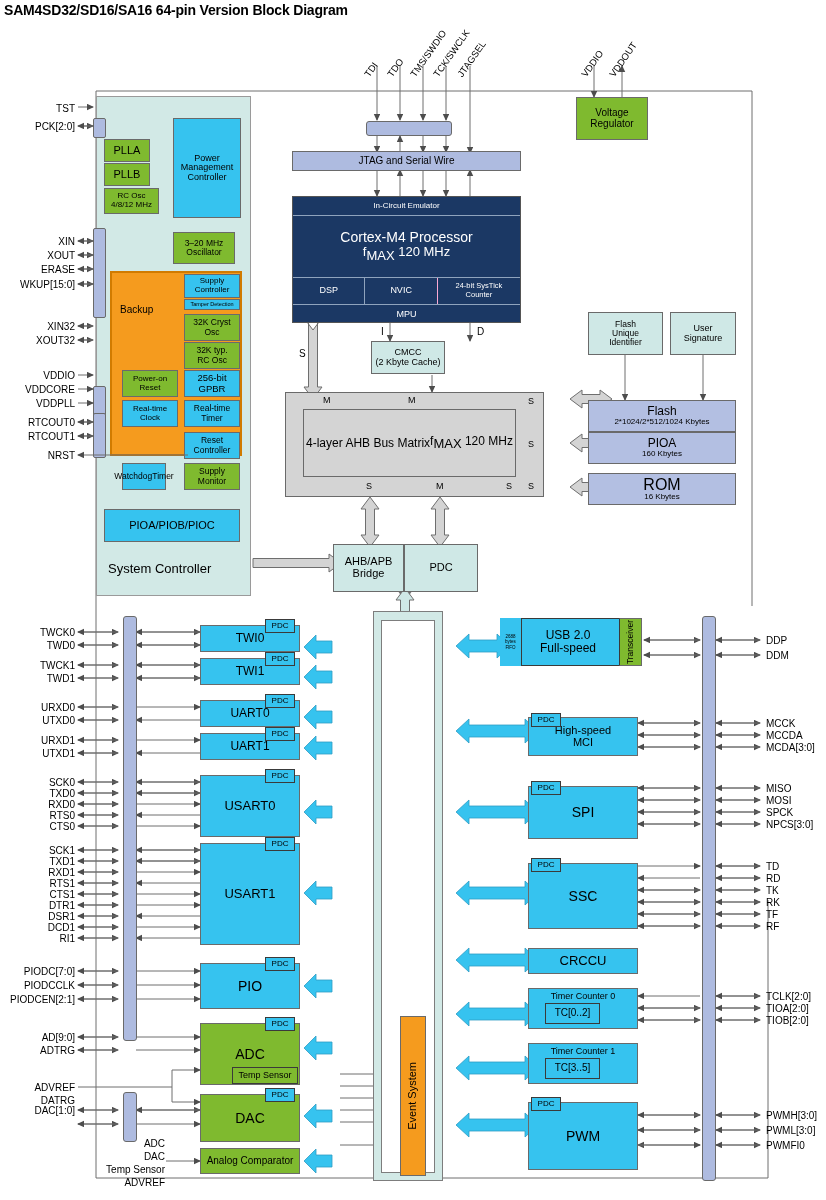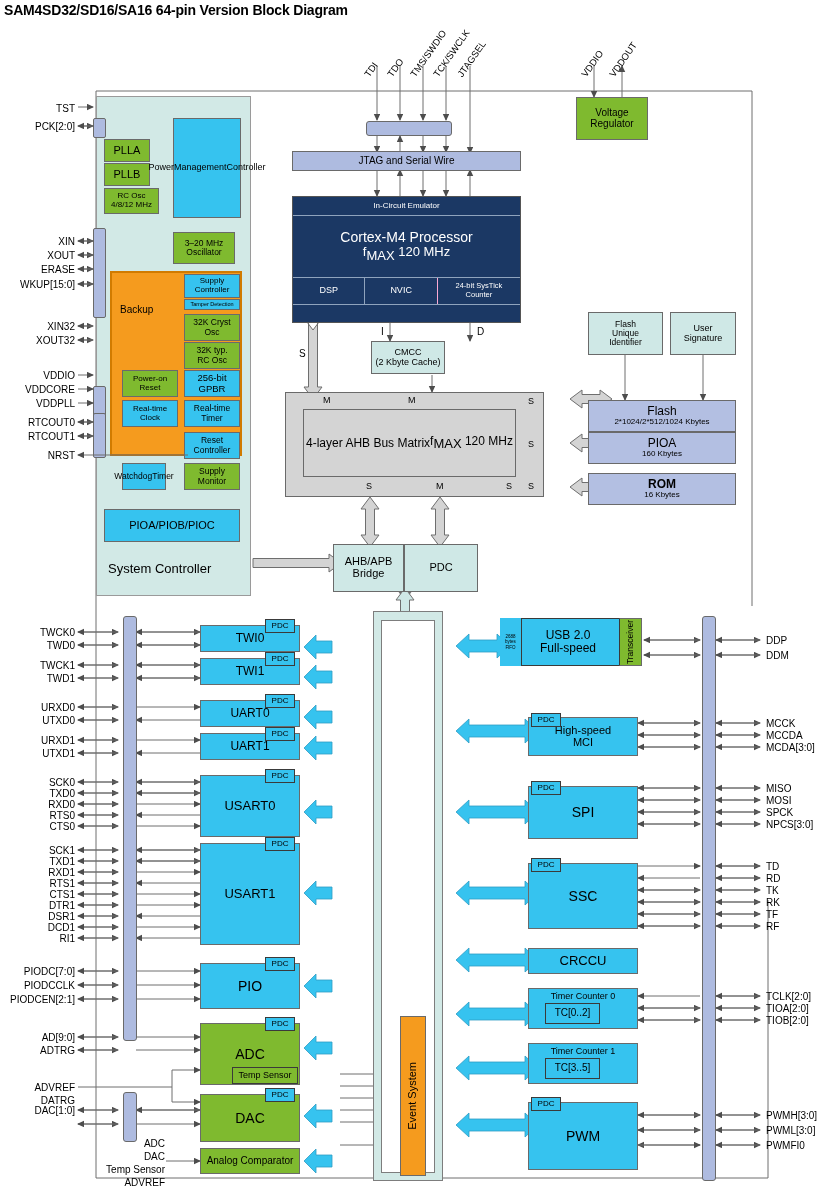"Power" div.box { flex-direction: row -> column }
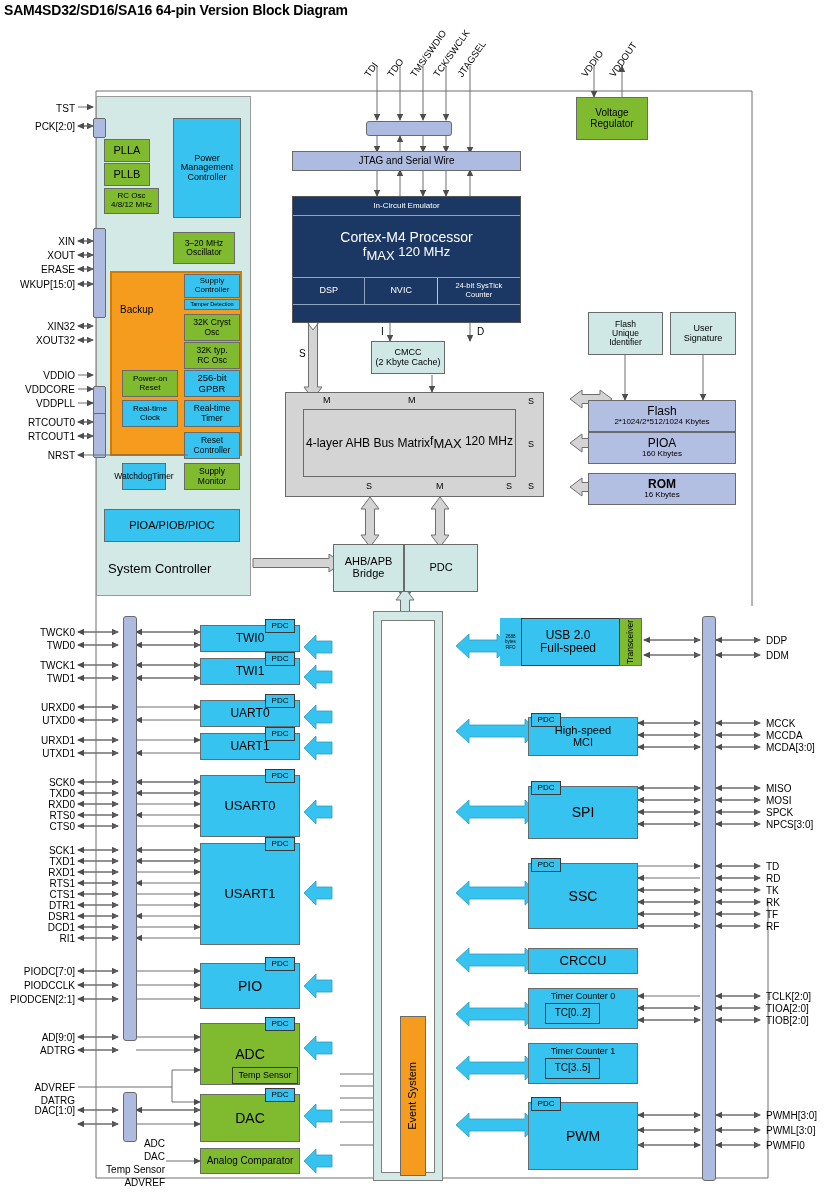"MPU" div { html: none -> <div>MPU</div> }
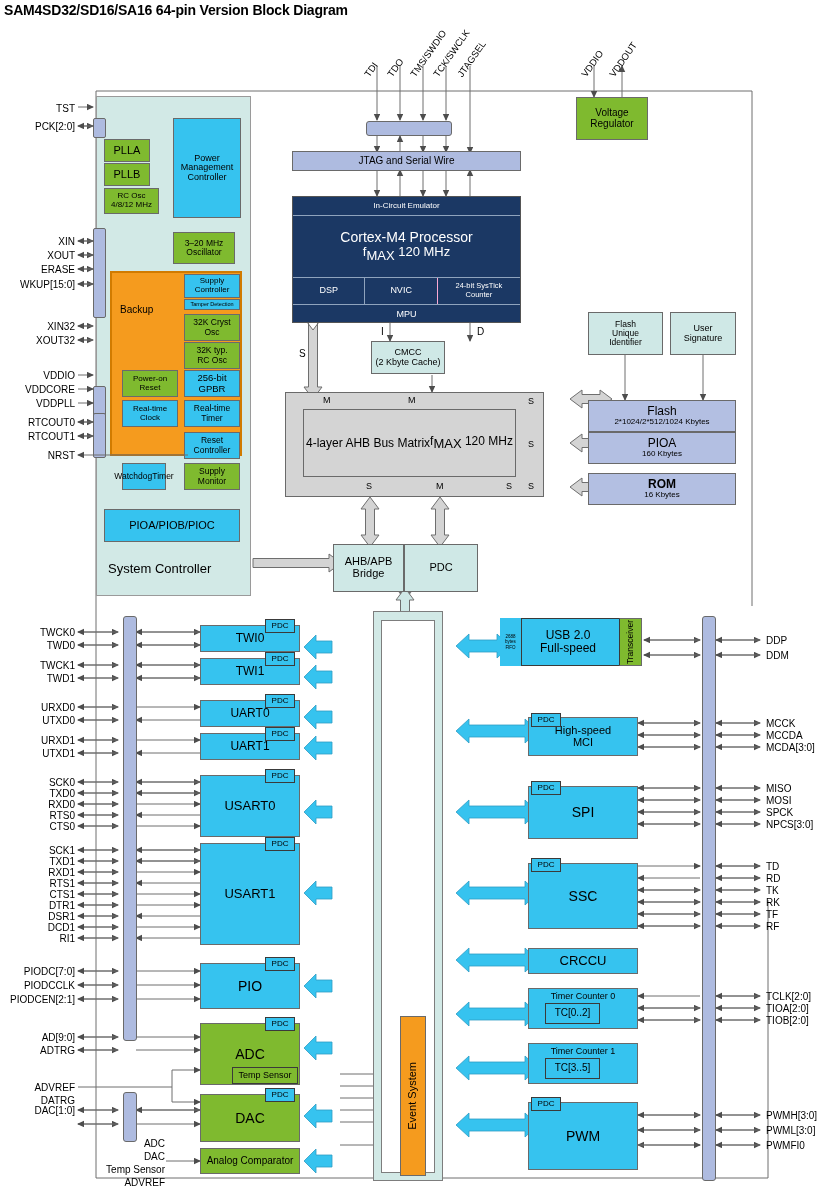"ROM" span { font-size: 12px -> 16px; font-weight: bold -> none }
